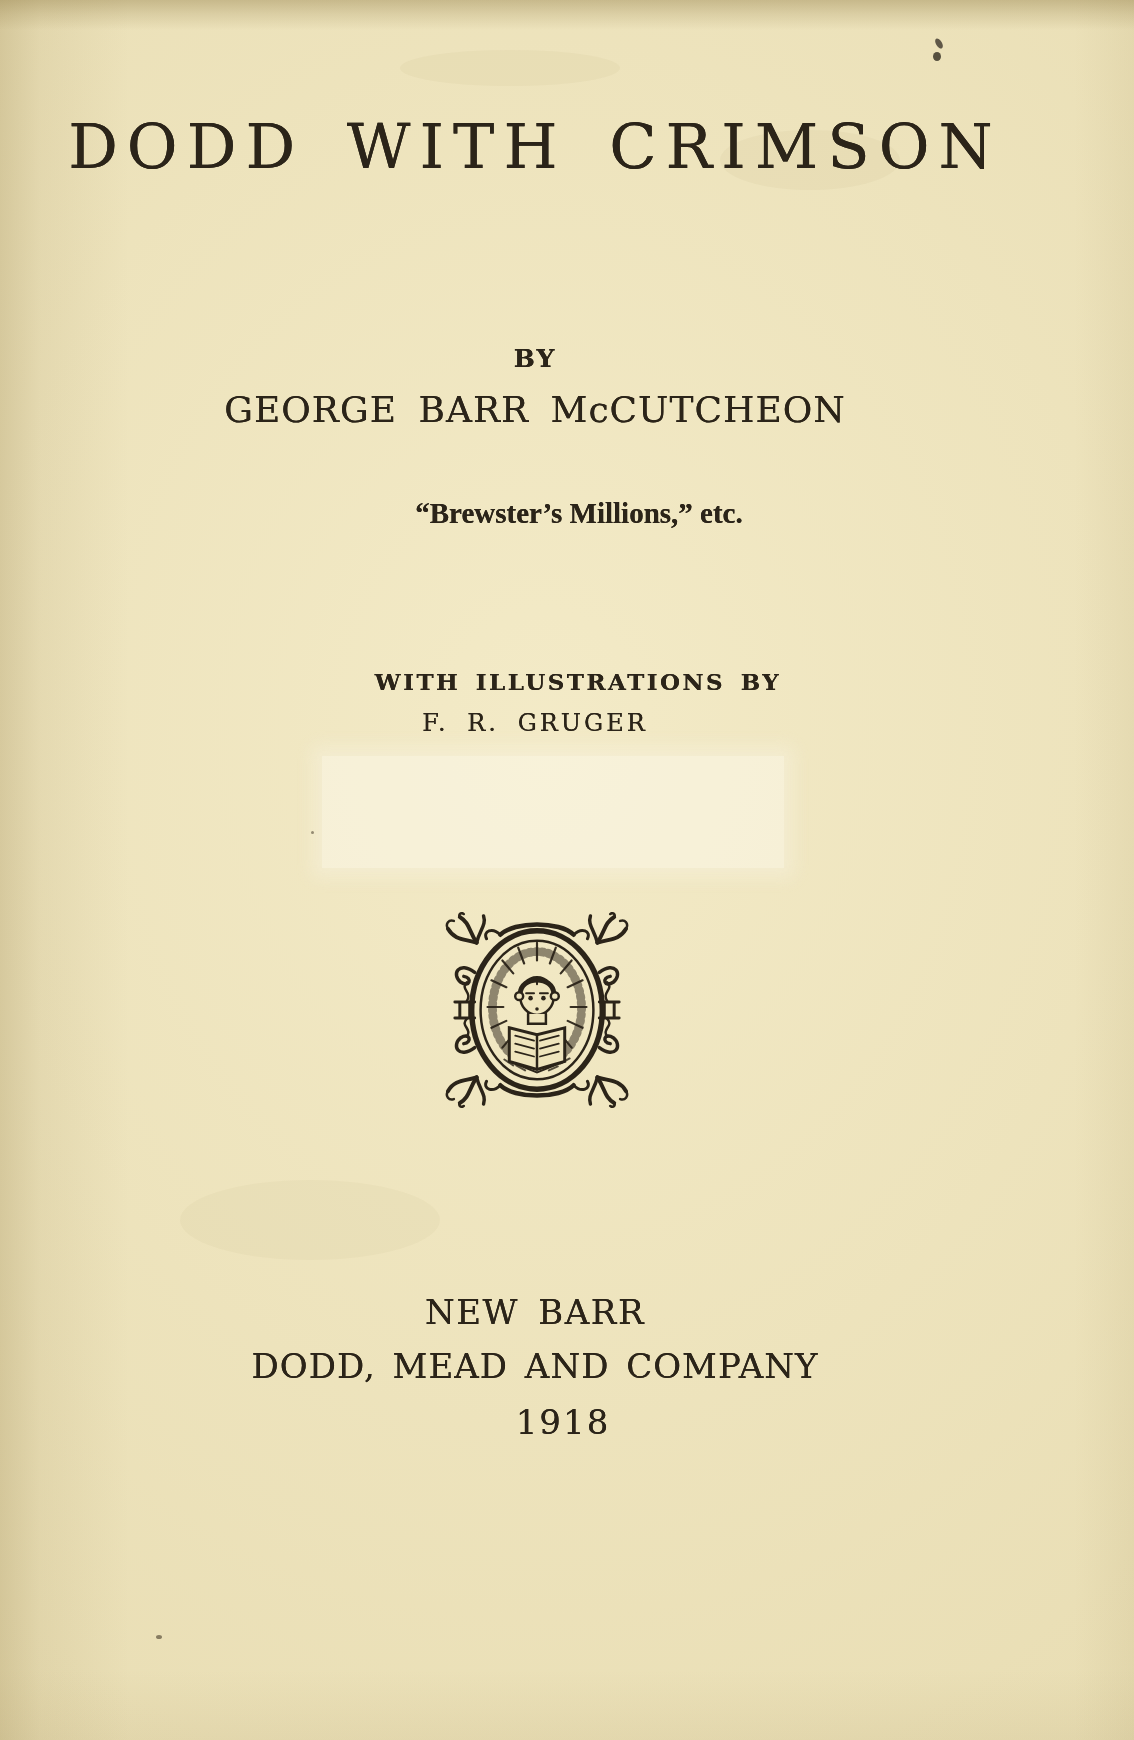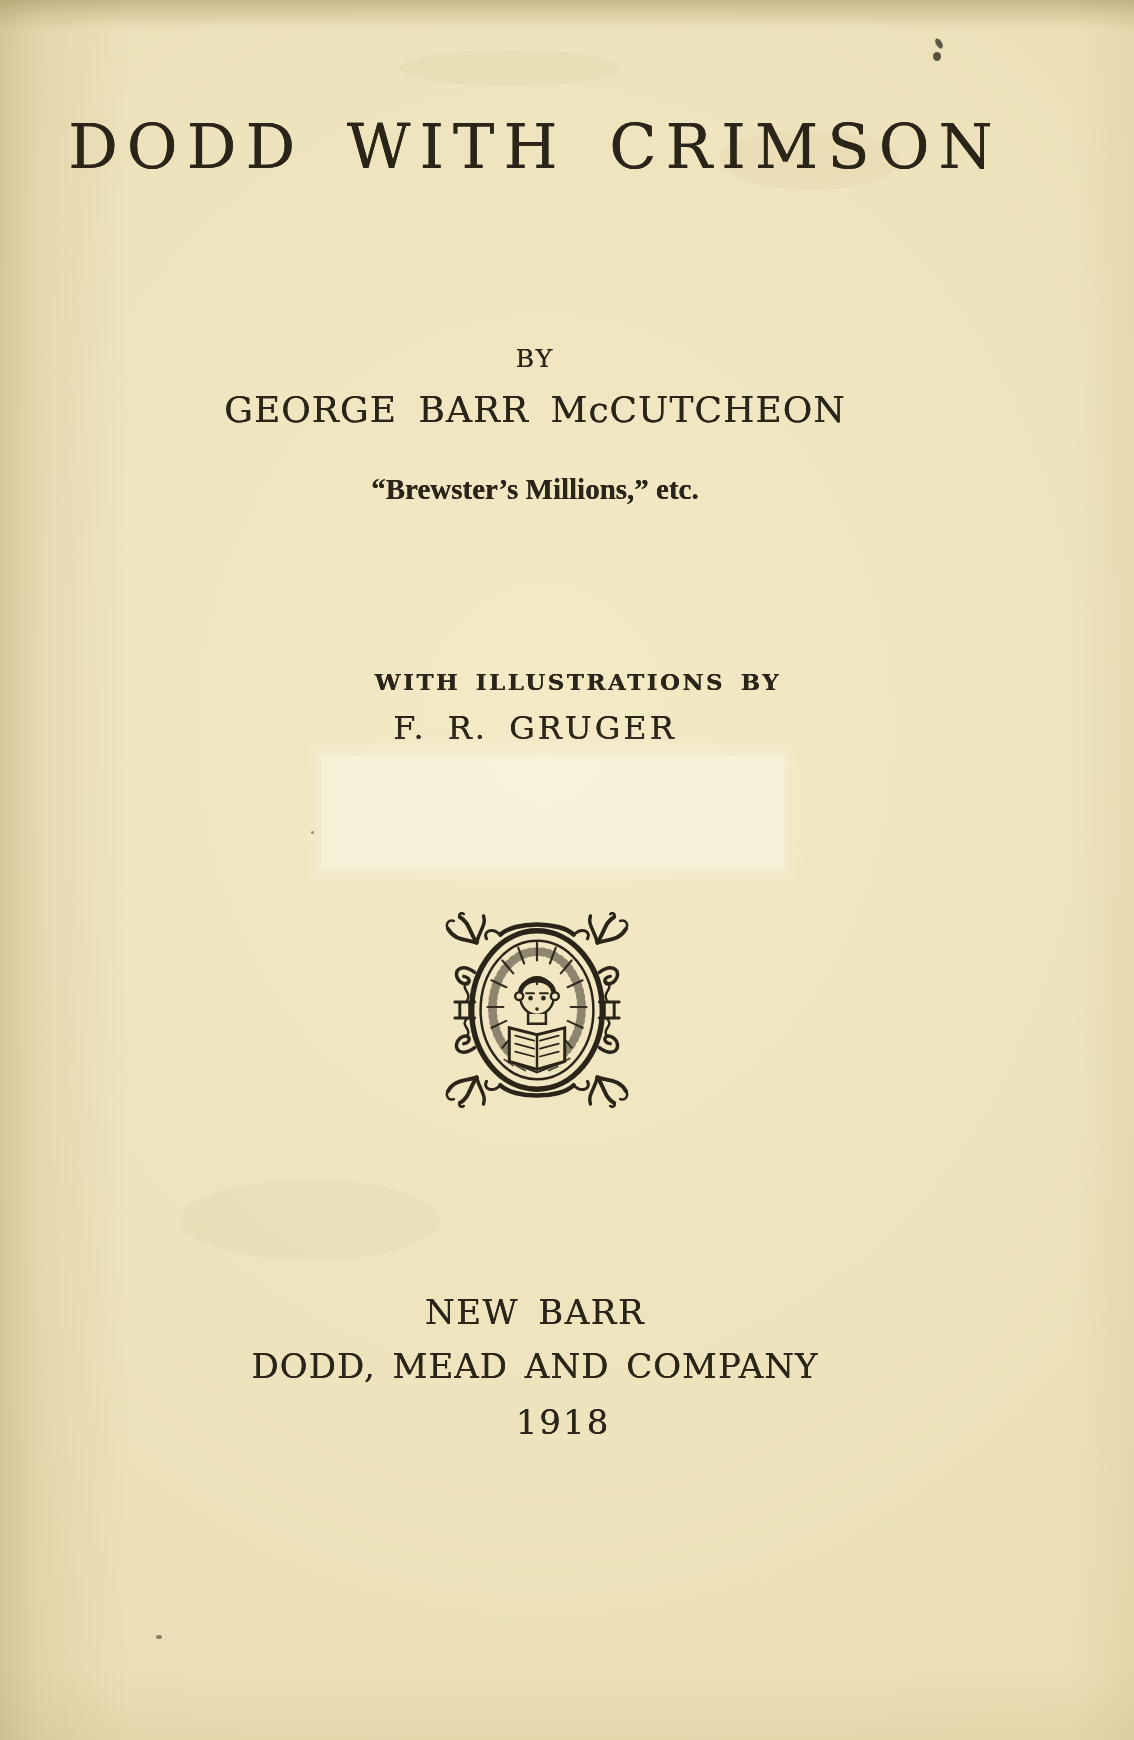"BY" .byline { font-weight: 400 -> 700 }
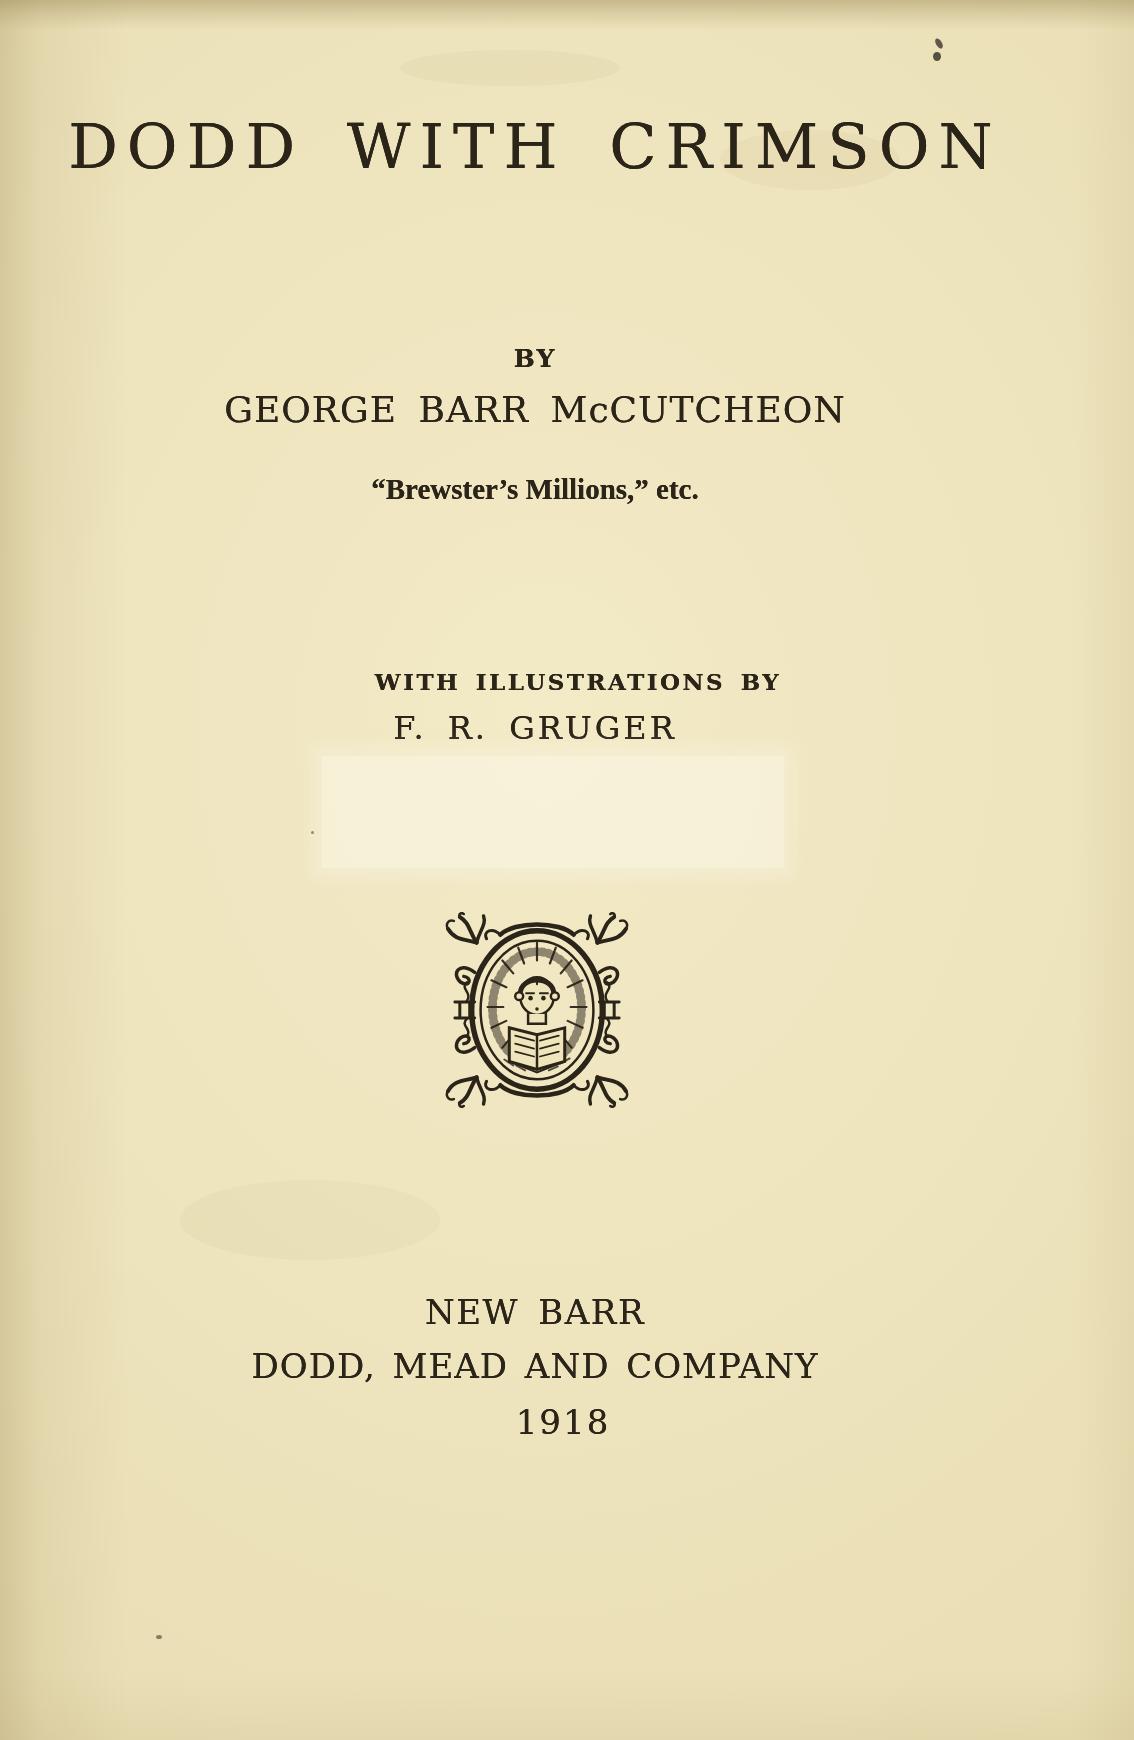"“Brewster’s Millions,” etc." .credit2 { margin-left: none -> 44px; top: 473px -> 497px }
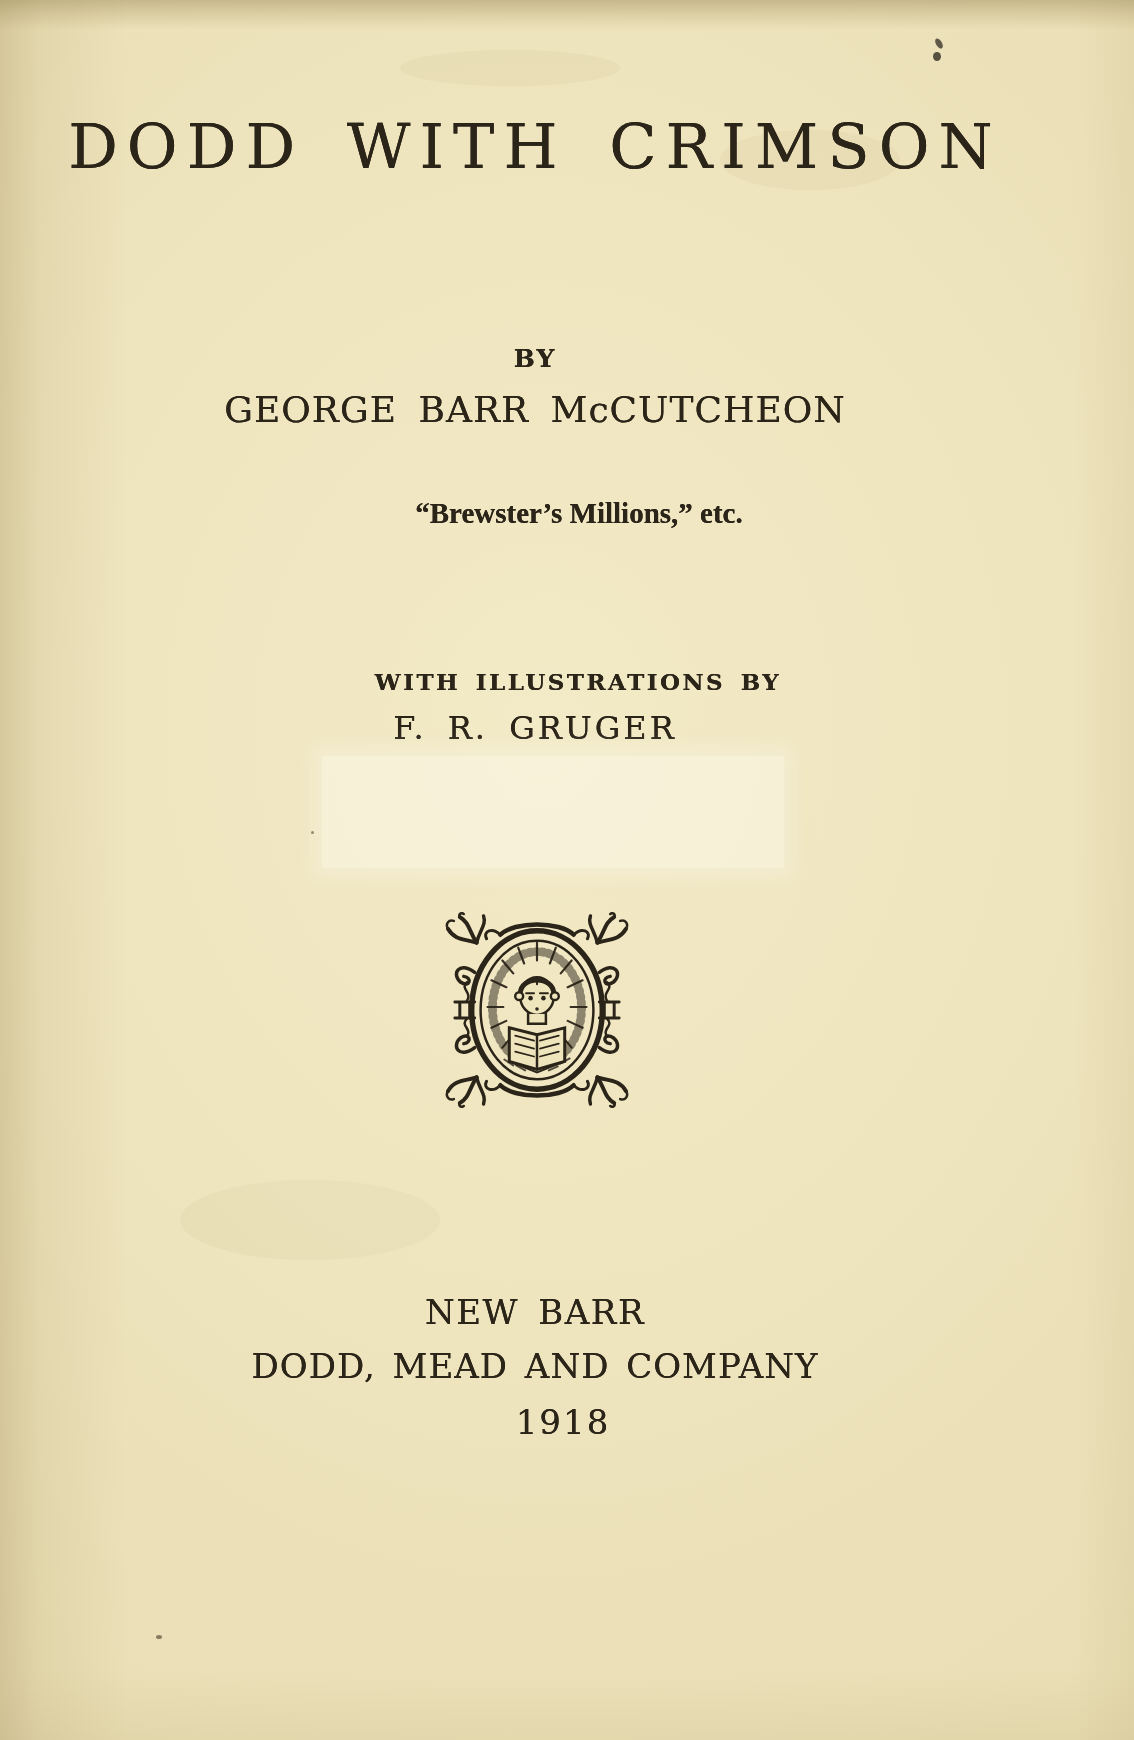"F. R. GRUGER" .illustrator { font-size: 32px -> 24px }
